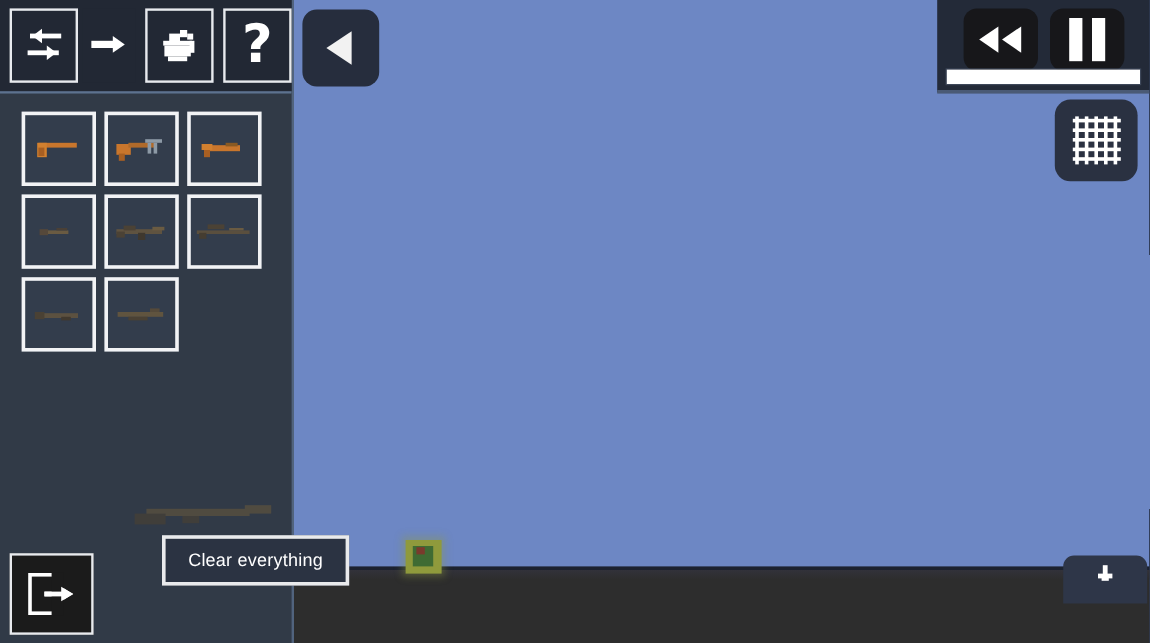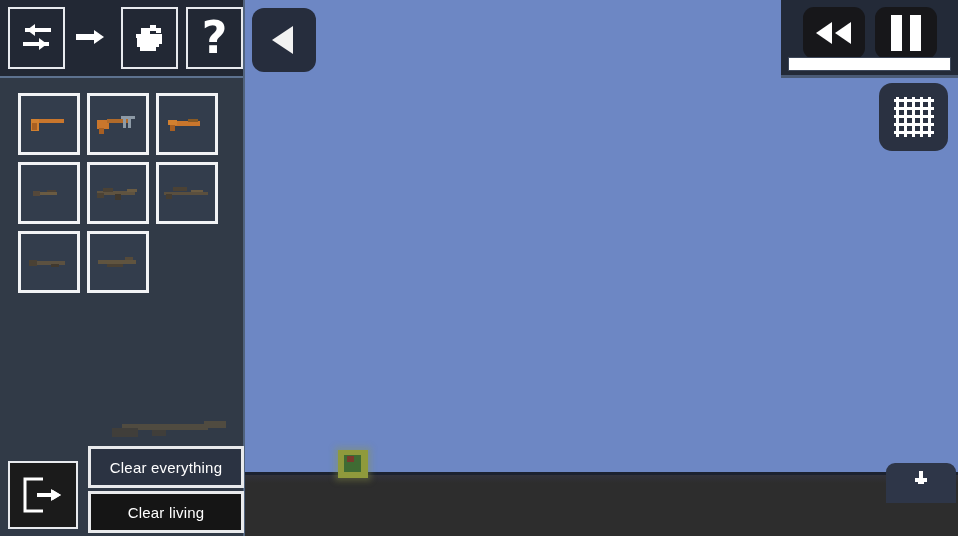"Clear everything" .clear-btn { margin-left: none -> 47px }
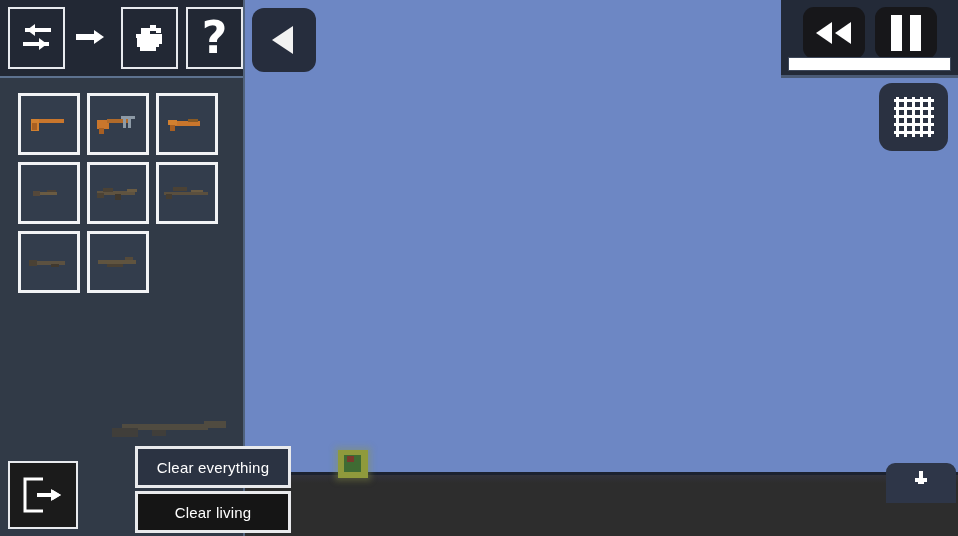"Clear living" div.clear-btn { html: <div>Clear living</div> -> none }
